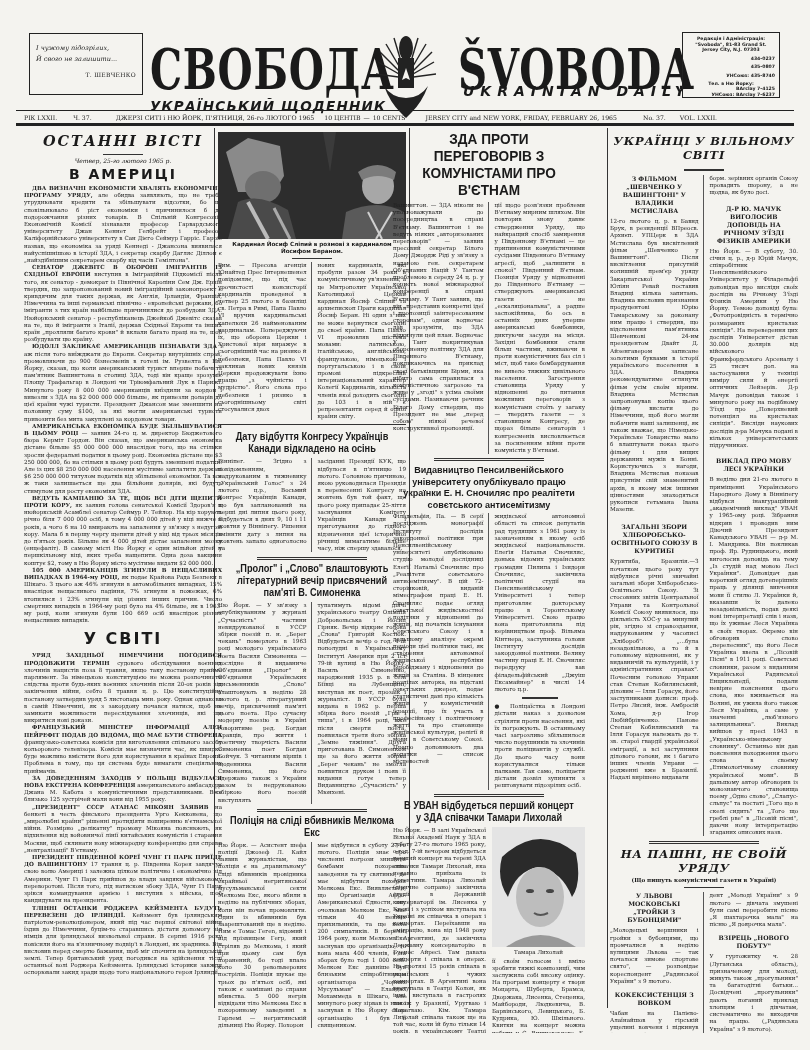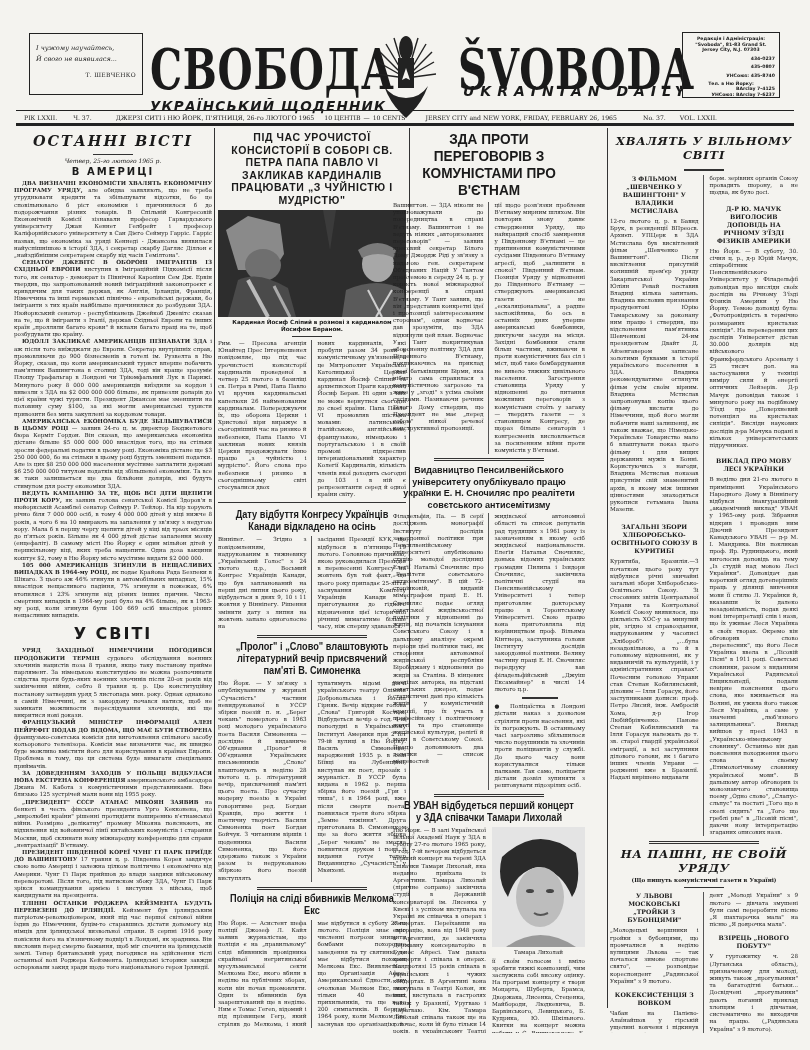"І чужому научайтесь," div.motto-line { text: научайтесь -> підозрілих }
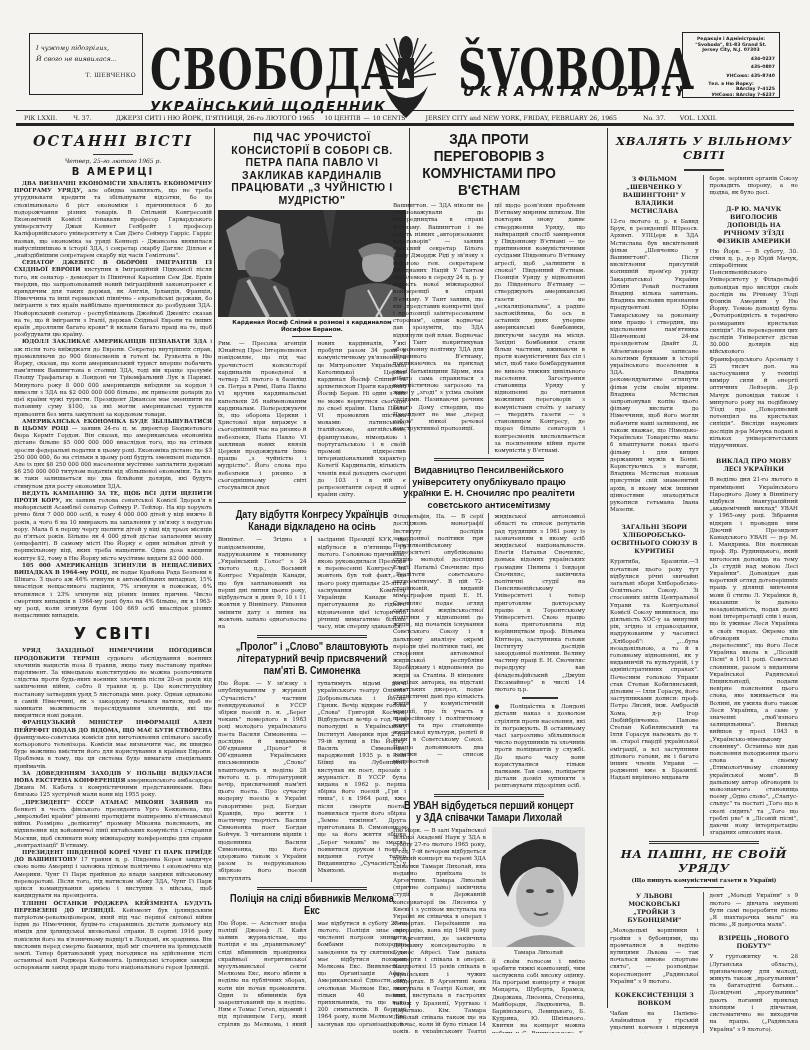"Й свого не виявилася..." div.motto-line { text: виявилася -> залишити }
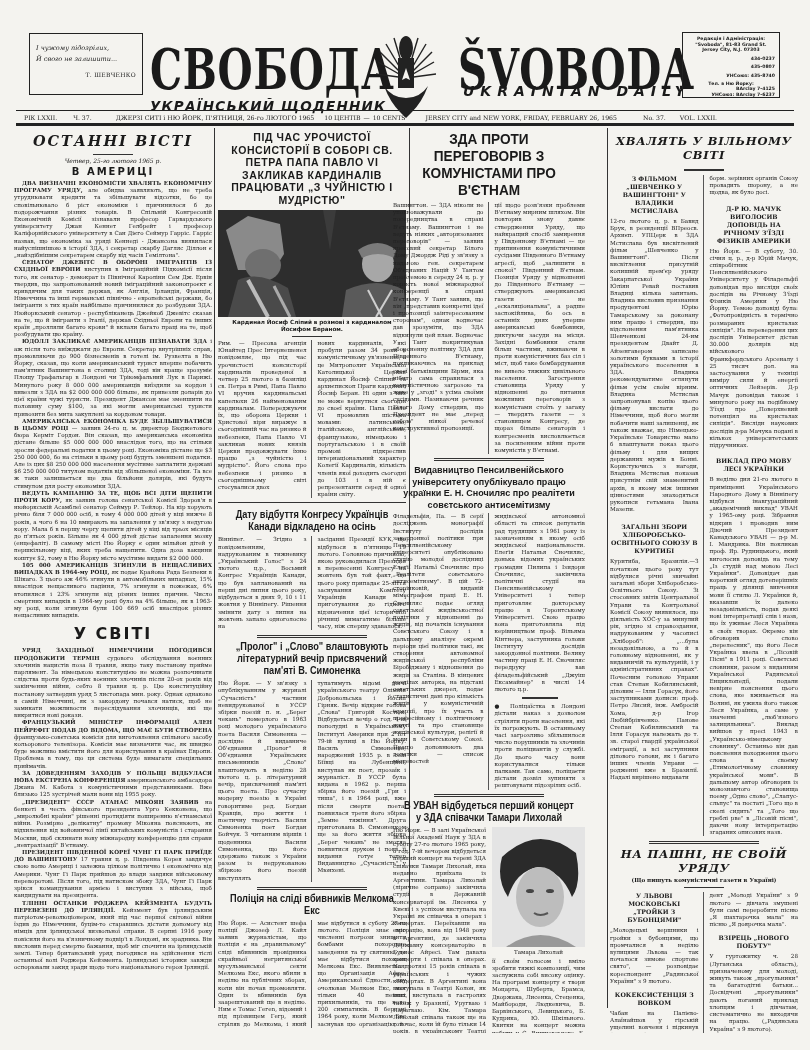"ОСТАННІ ВІСТІ" div.col { left: 14px -> 24px }
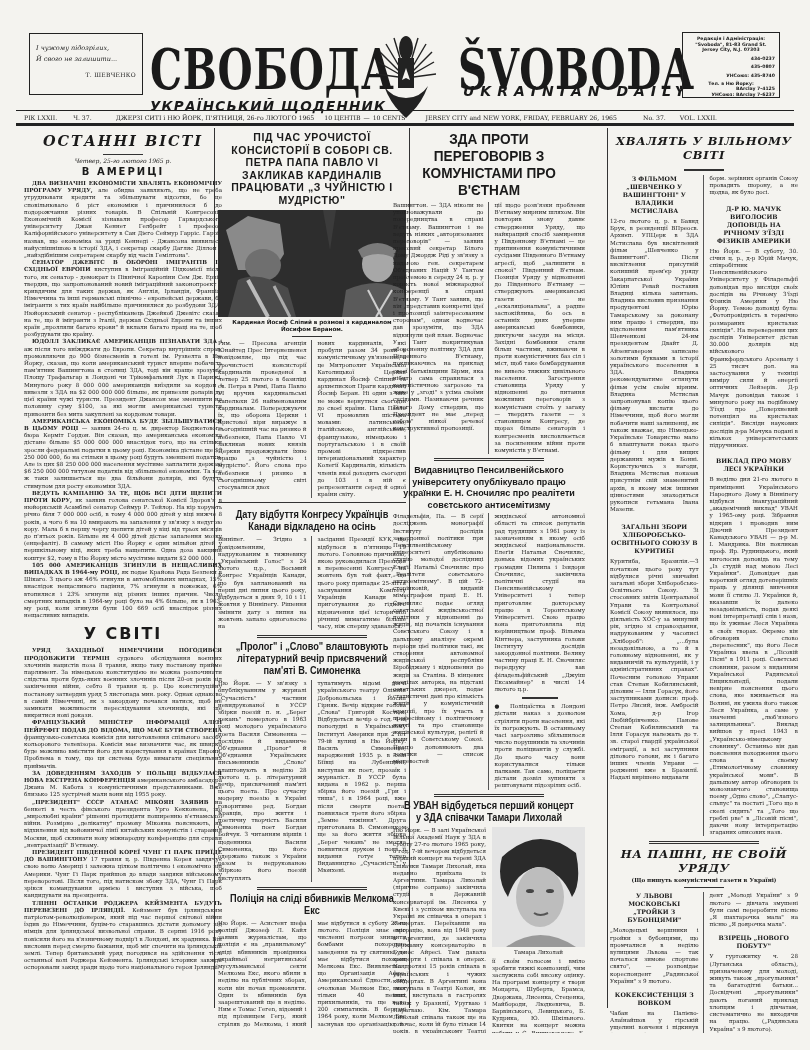"ПІД ЧАС УРОЧИСТОЇ КОНСИСТОРІЇ В" div.h-sans { html: <div>ПІД ЧАС УРОЧИСТОЇ КОНСИСТОРІЇ В СОБОРІ СВ. ПЕТРА ПАПА ПАВЛО VI ЗАКЛИКАВ КАРДИНАЛІВ ПРАЦЮВАТИ „З ЧУЙНІСТЮ І МУДРІСТЮ"</div> -> none }
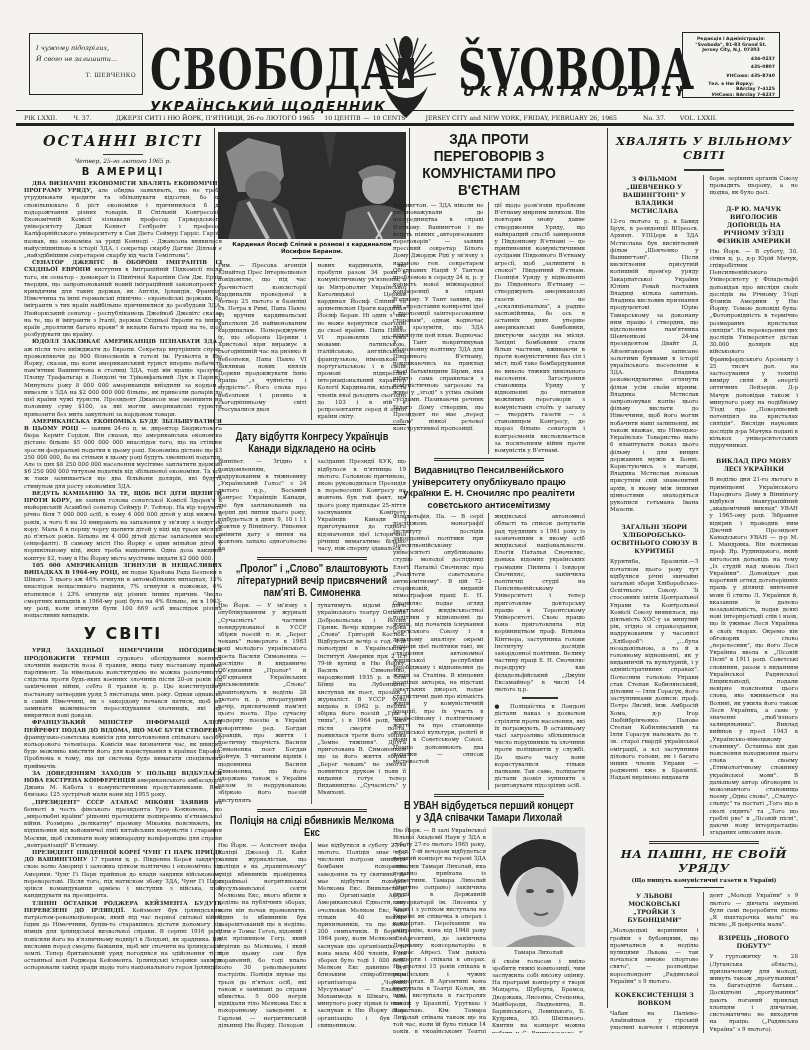"ХВАЛЯТЬ У ВІЛЬНОМУ СВІТІ" div.h-italic { text: ХВАЛЯТЬ -> УКРАЇНЦІ }
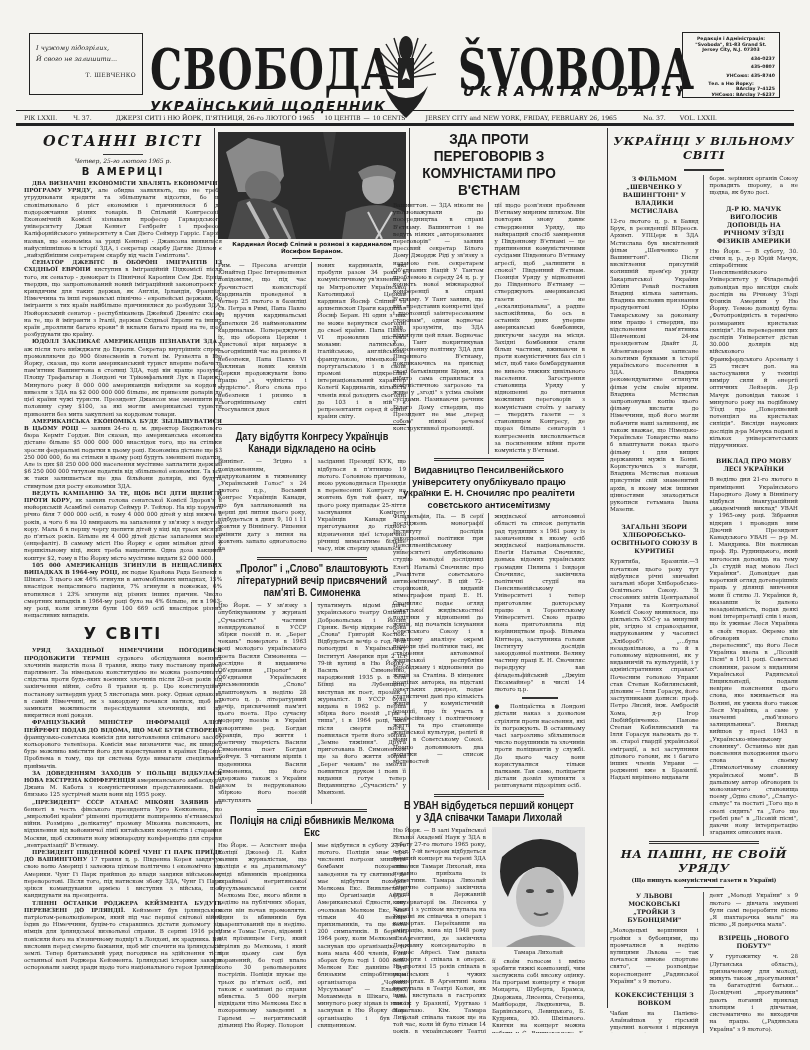"В АМЕРИЦІ" div { font-size: 10px -> 14px }
